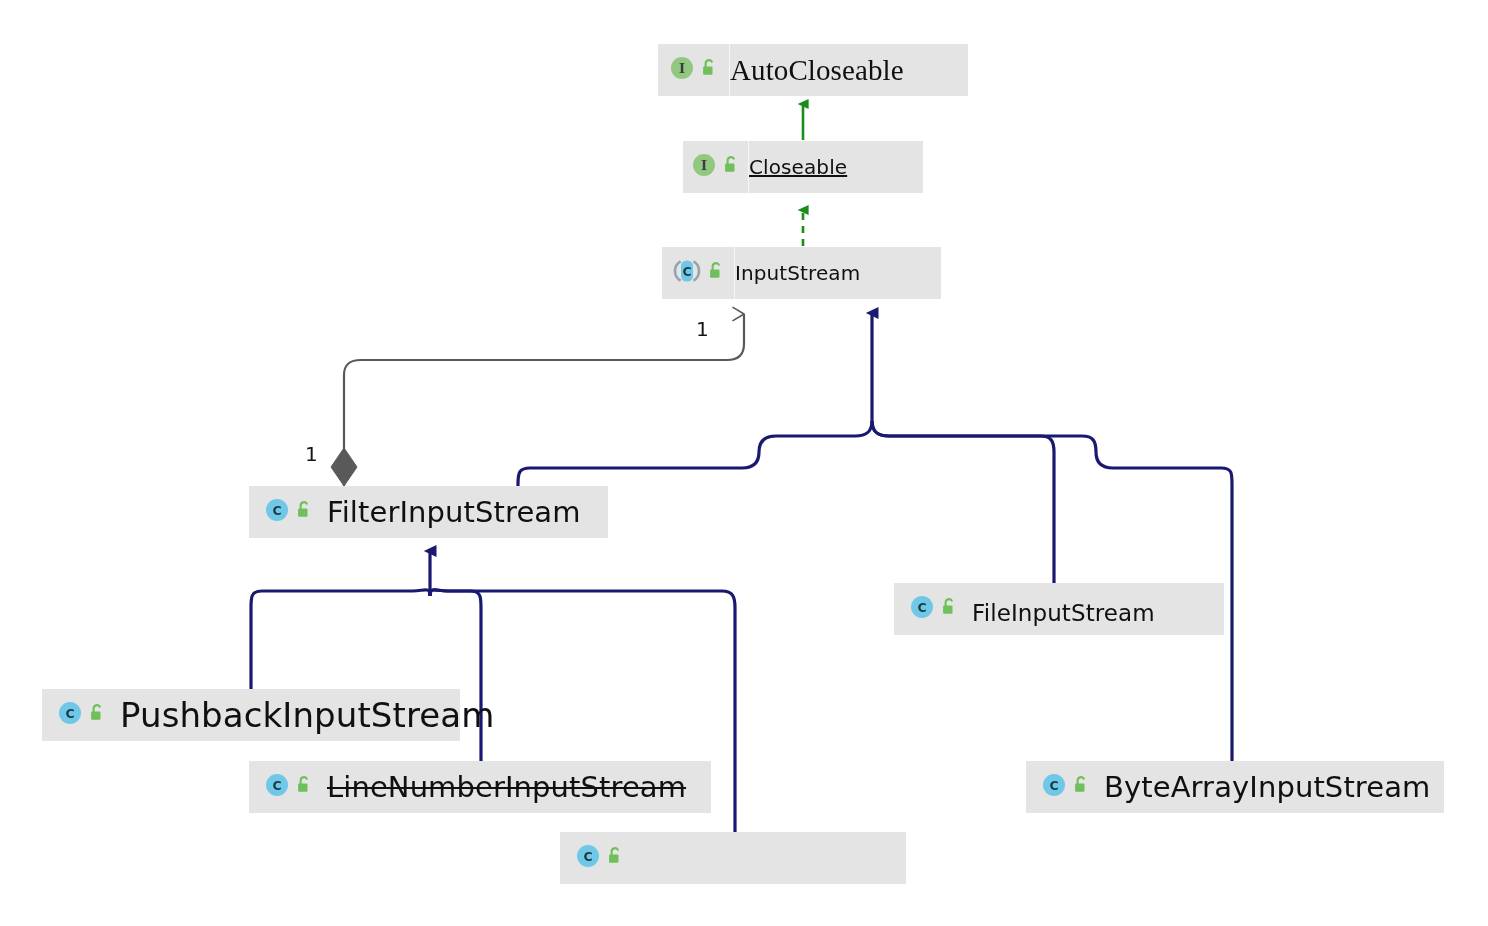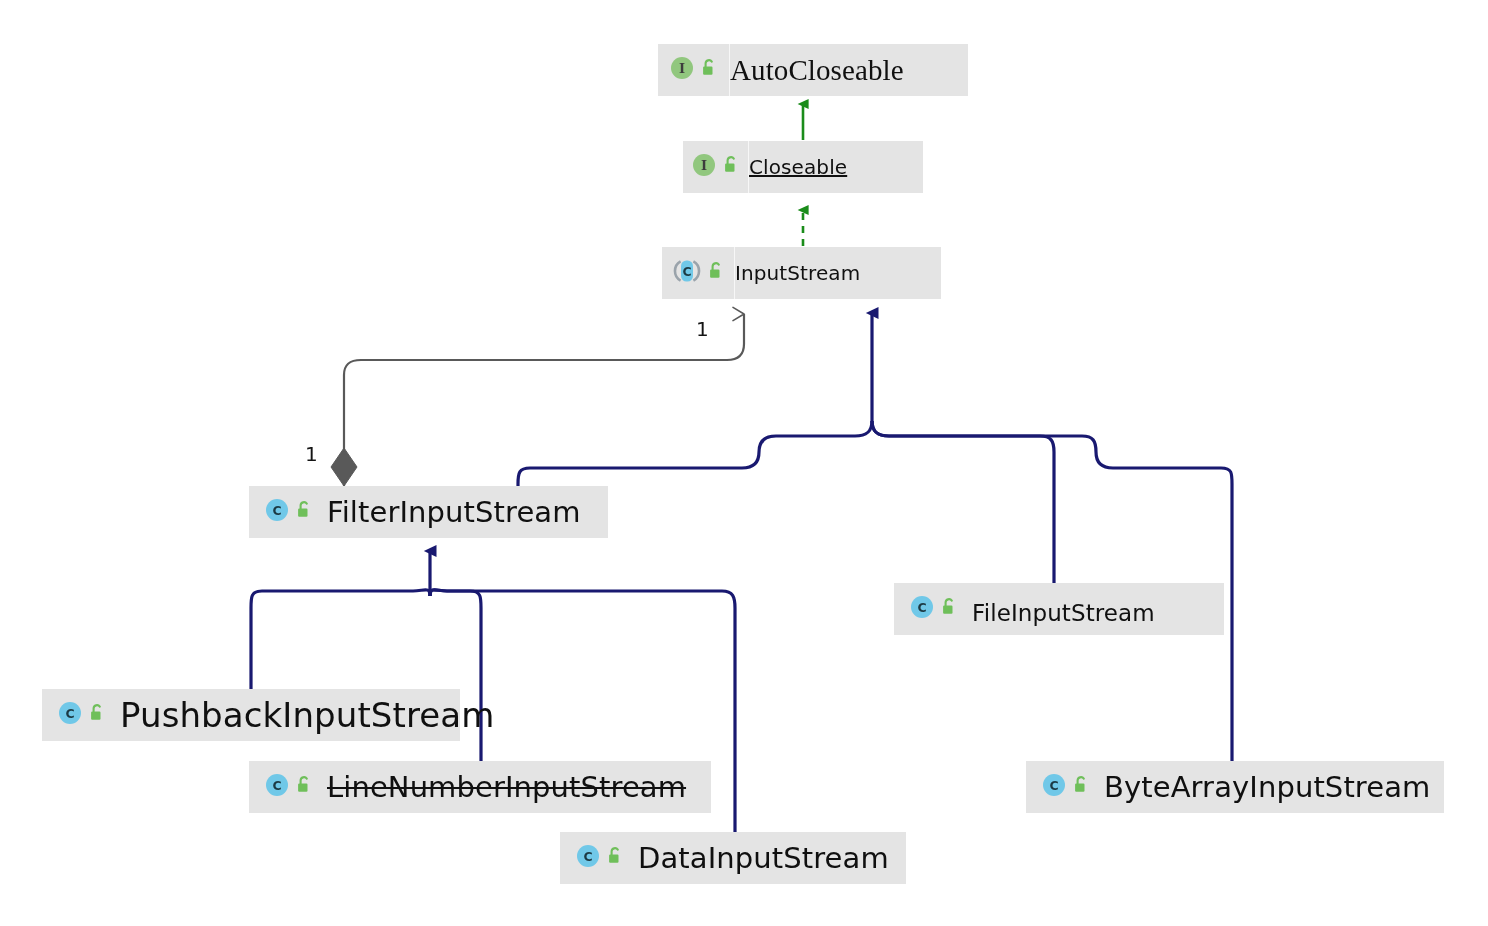"DataInputStream" span.node-label { html: <span>DataInputStream</span> -> none }
